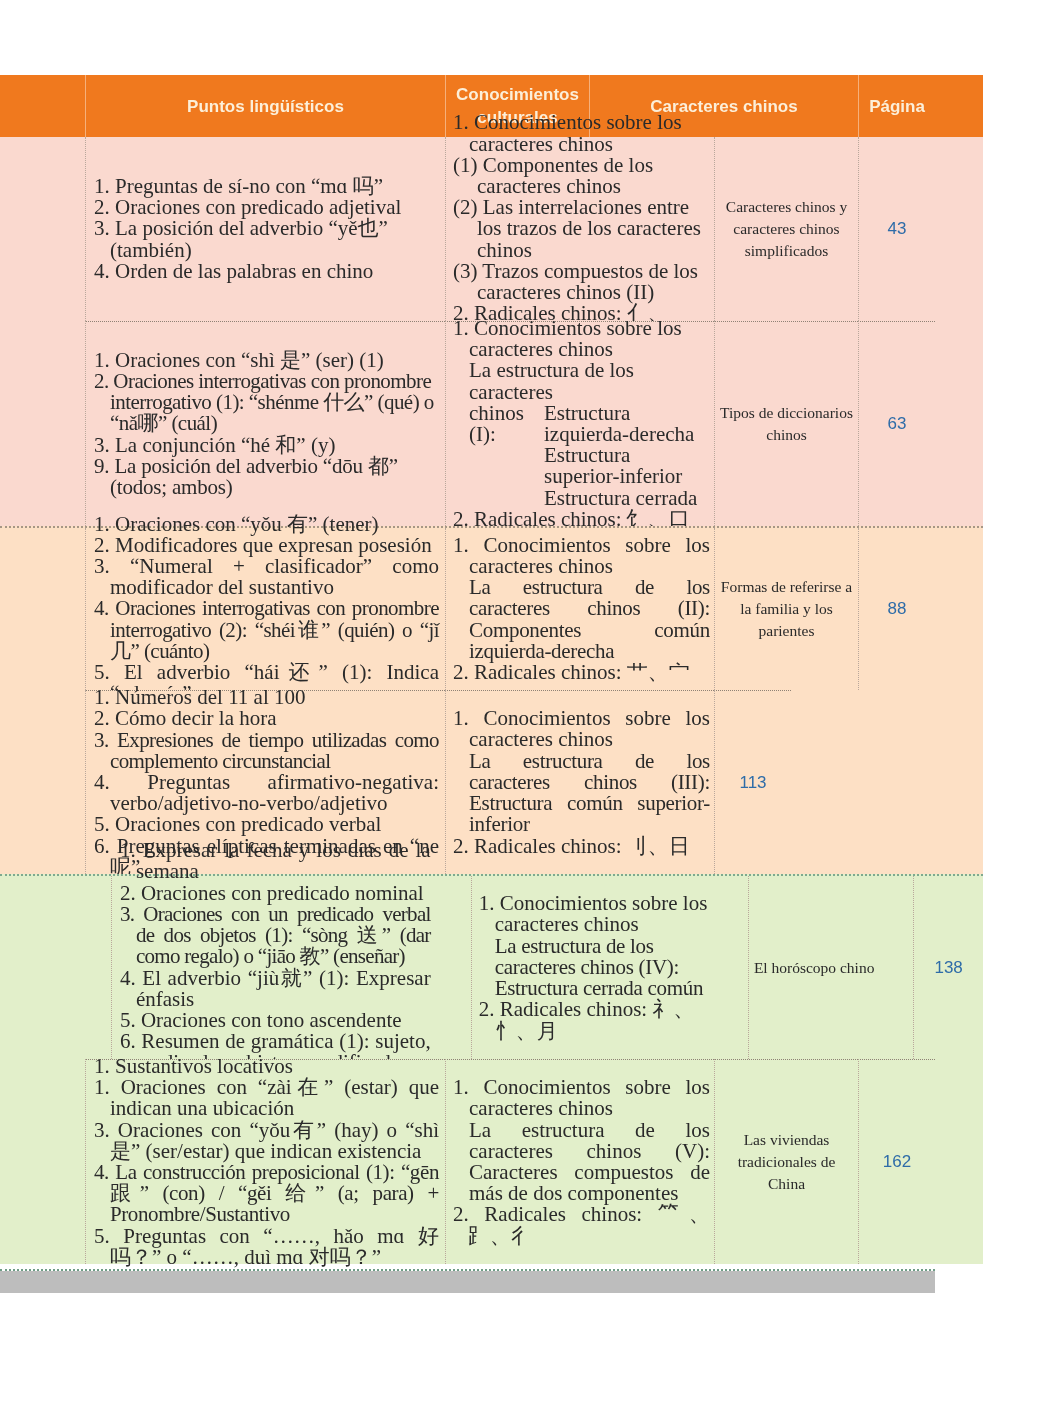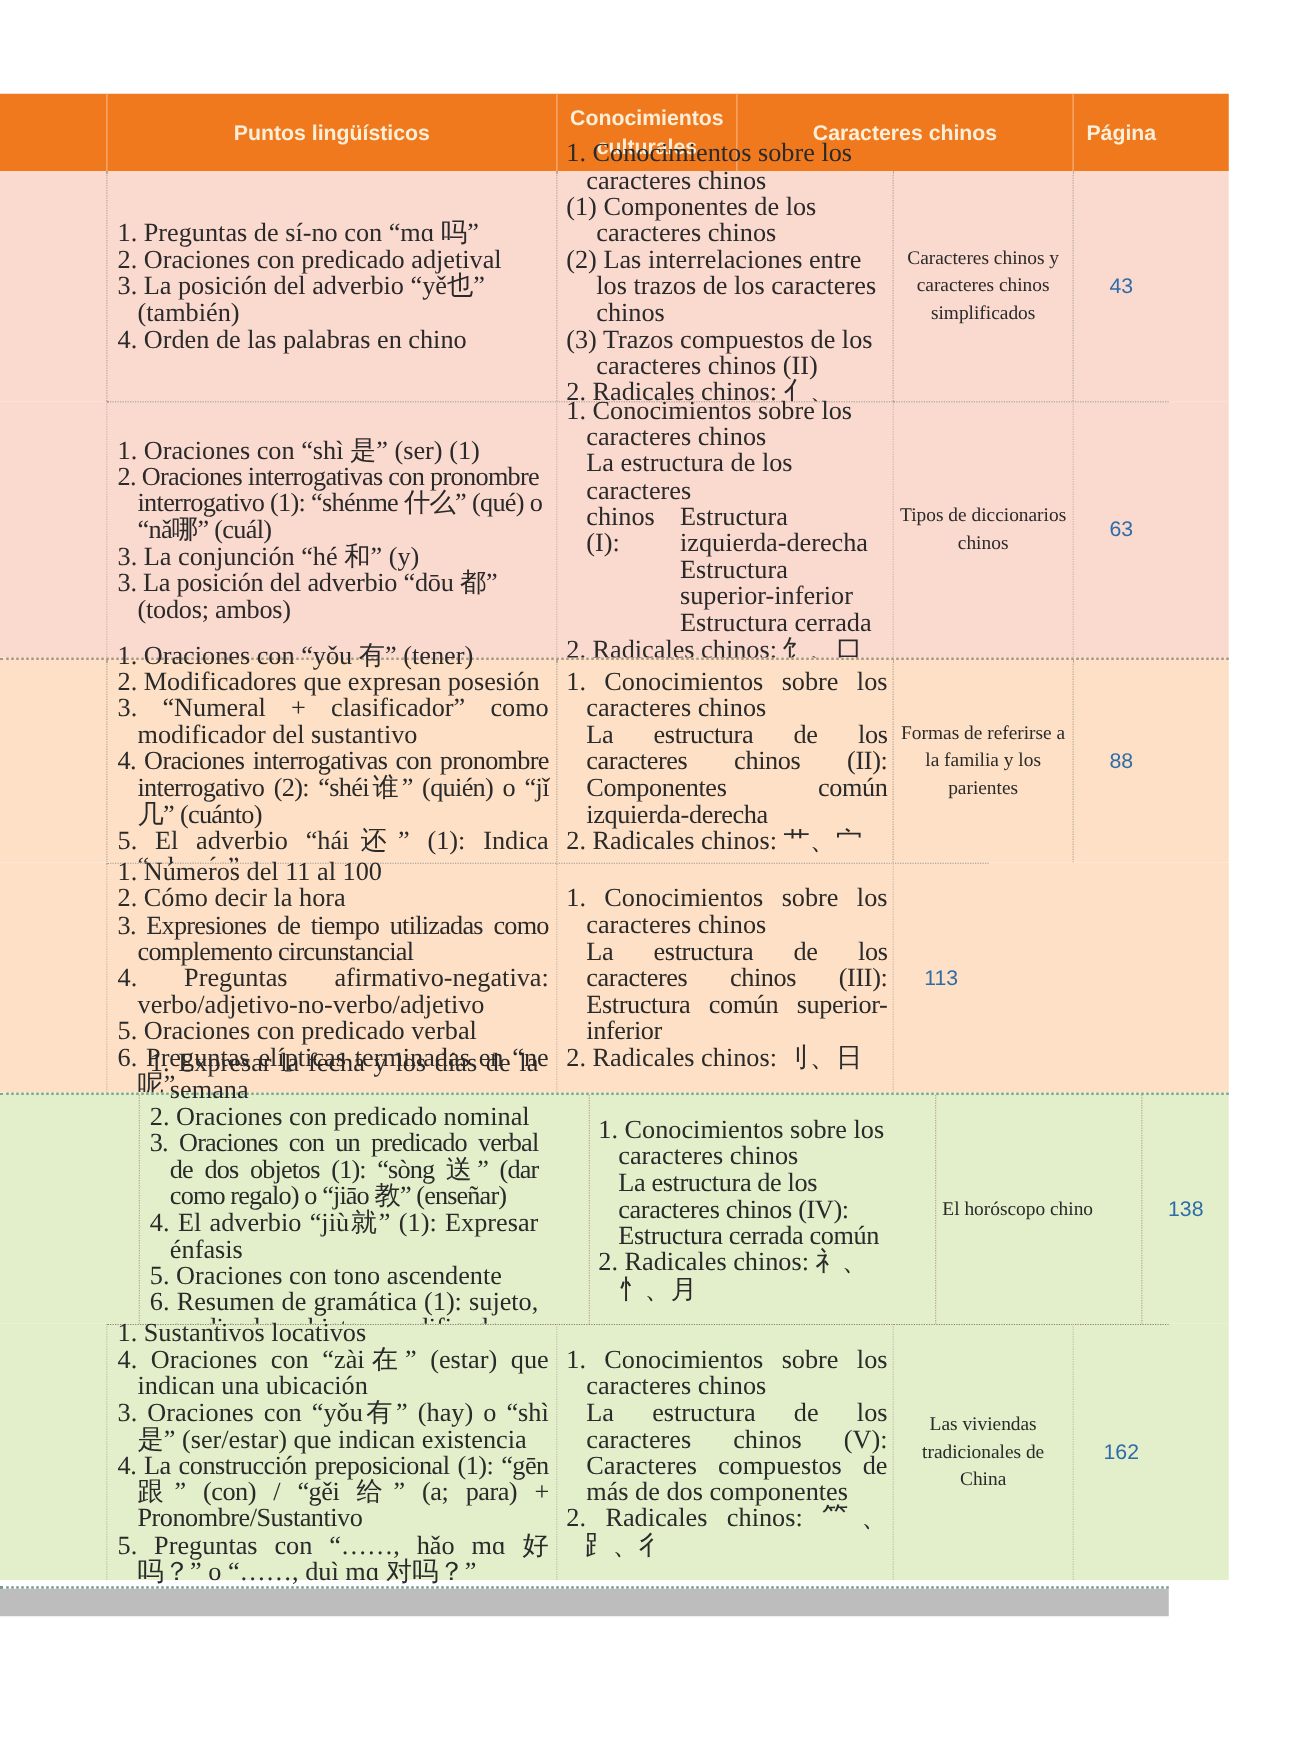"3. La posición del adverbio “dōu" li { text: 3 -> 9 }
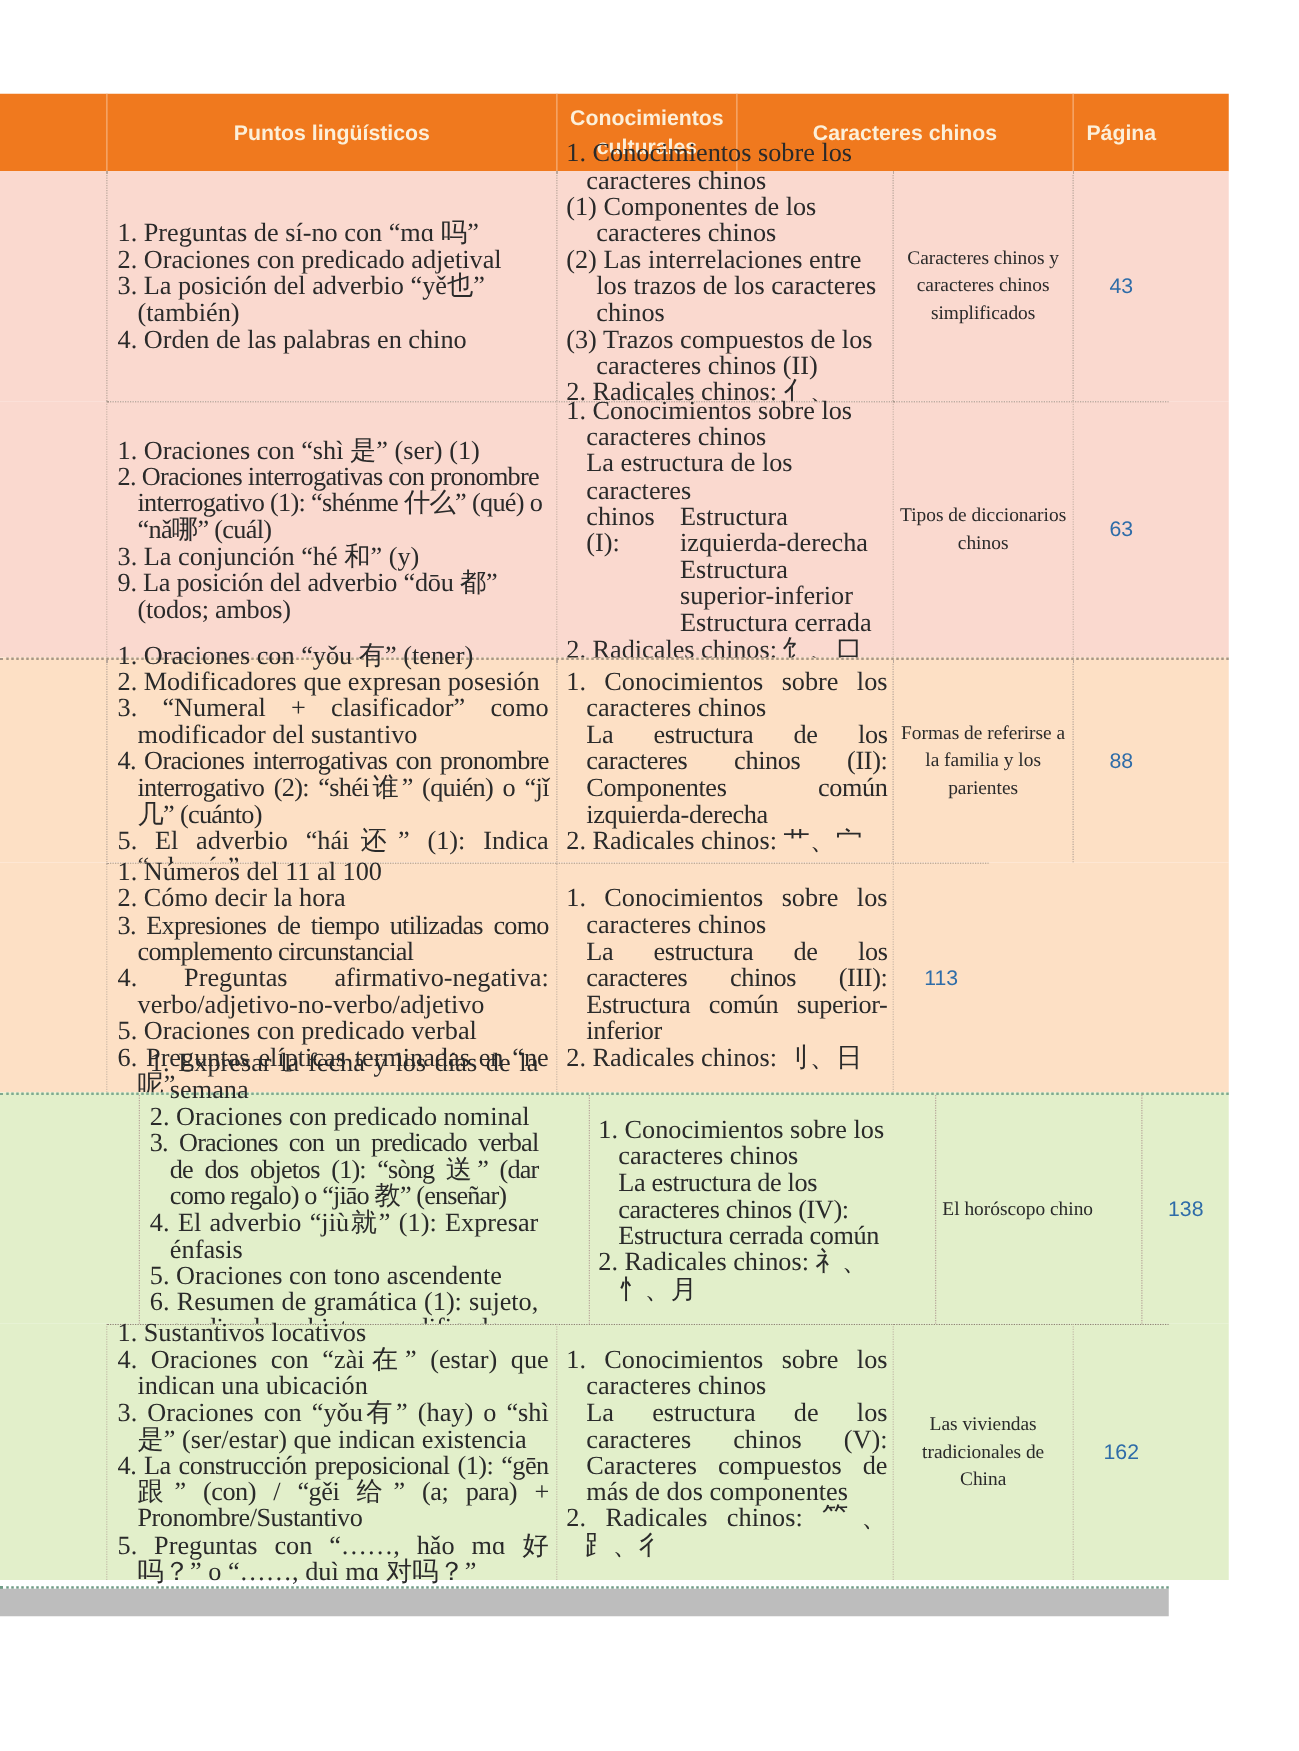"4. Oraciones con “zài在” (estar)" li { text: 4 -> 1 }
